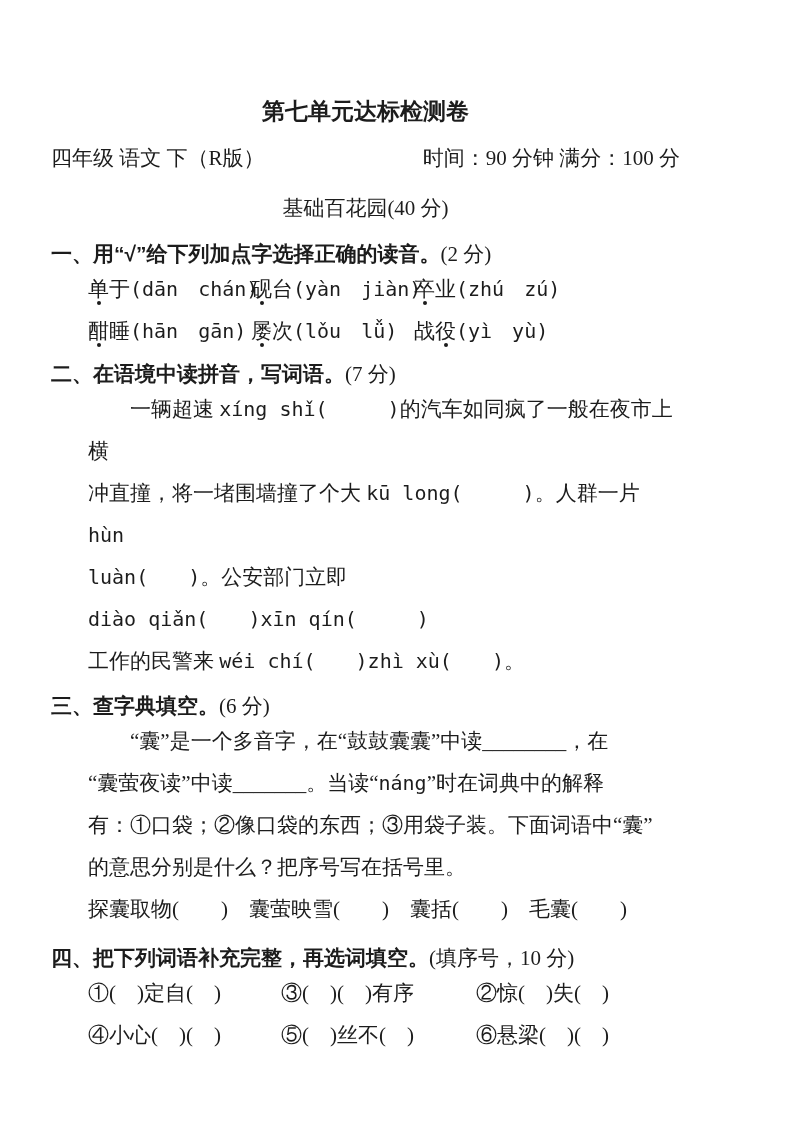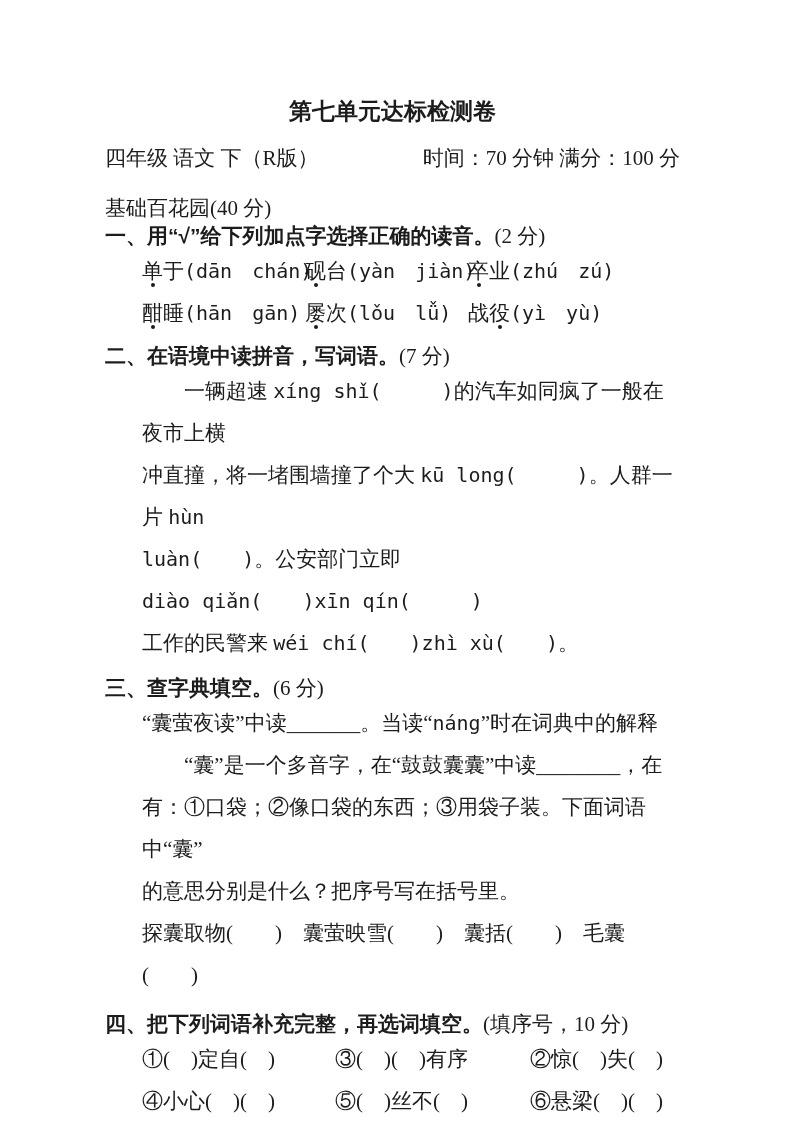"第七单元达标检测卷" .page { padding: 95px 113px 0 105px -> 95px 113px 0 51px }
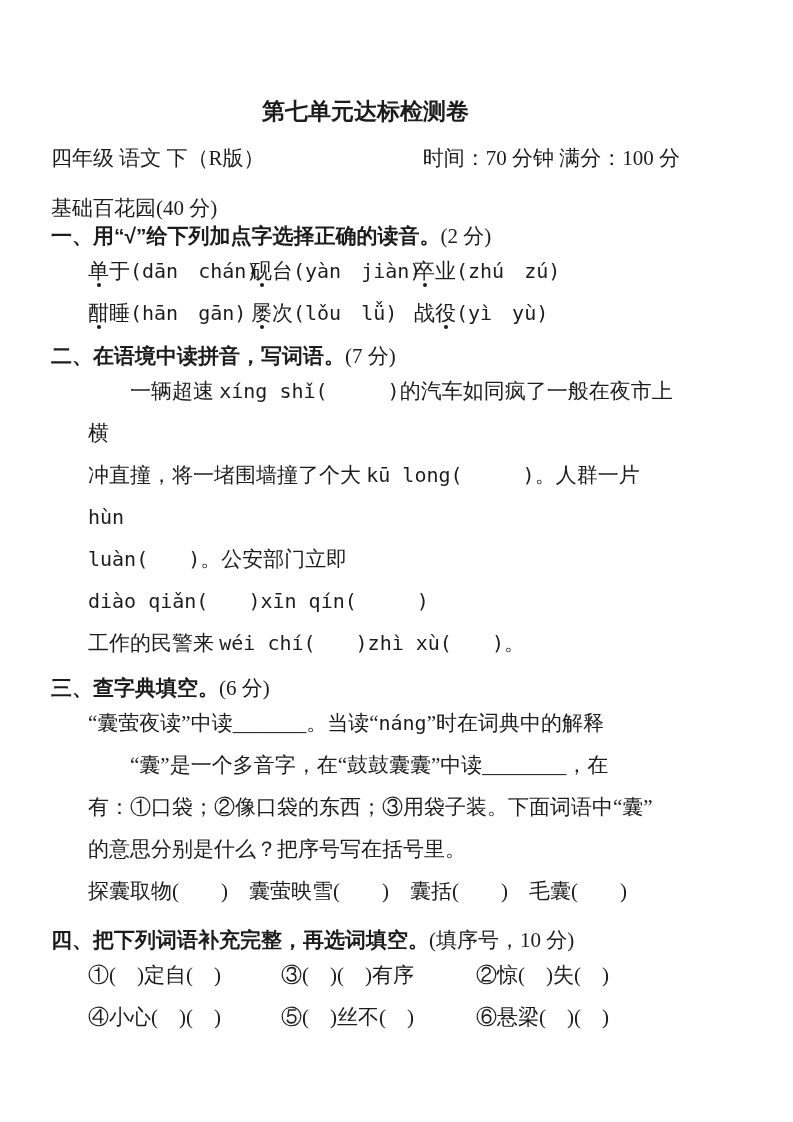"时间：70 分钟 满分：100 分" span { text: 70 -> 90 }
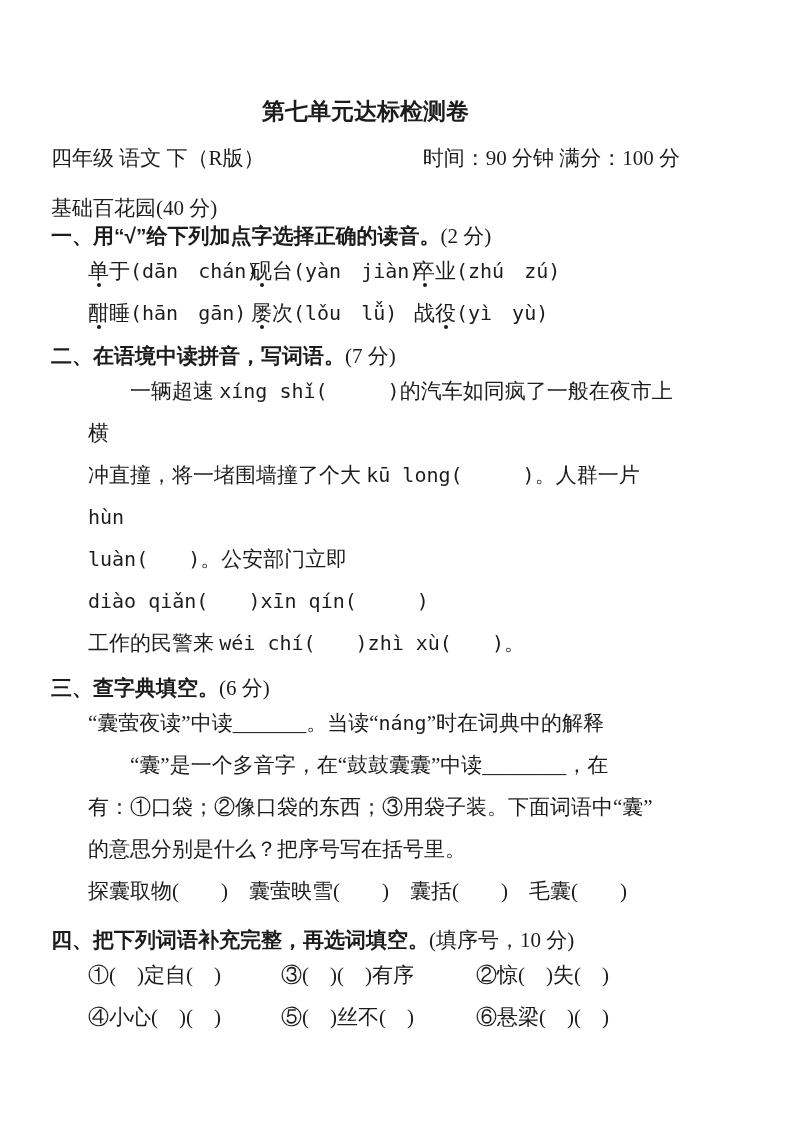"基础百花园(40 分)" .banner { margin-bottom: none -> 18px; text-align: left -> center }
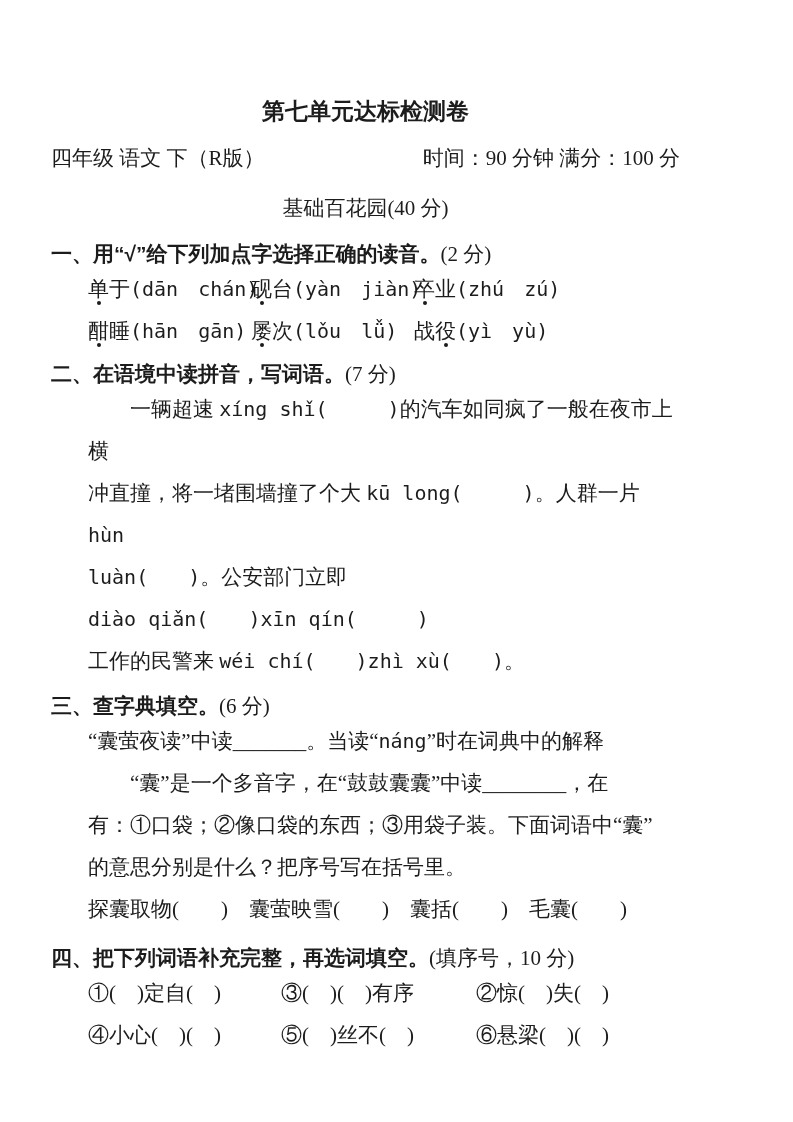"“囊萤夜读”中读_______。当读“náng”时在词典中的解释" div.line { order: before "“囊”是一个多音字，在“鼓鼓囊囊”中读________，在" -> after "“囊”是一个多音字，在“鼓鼓囊囊”中读________，在" }
